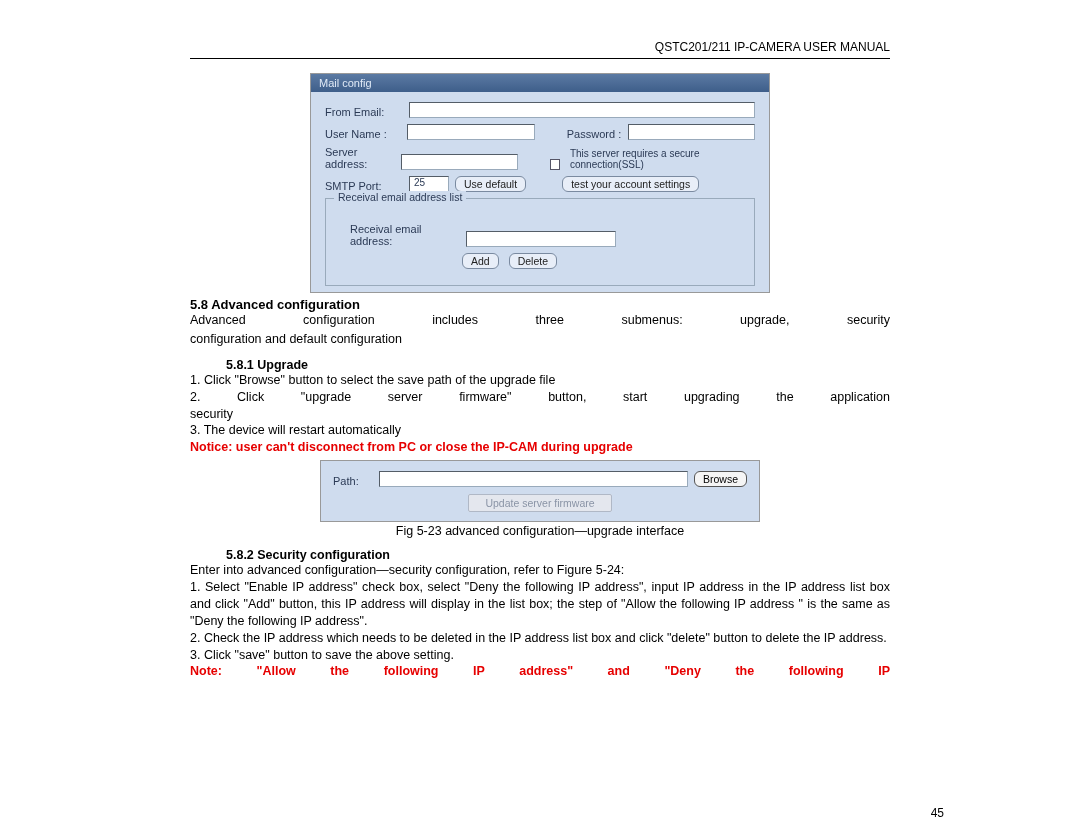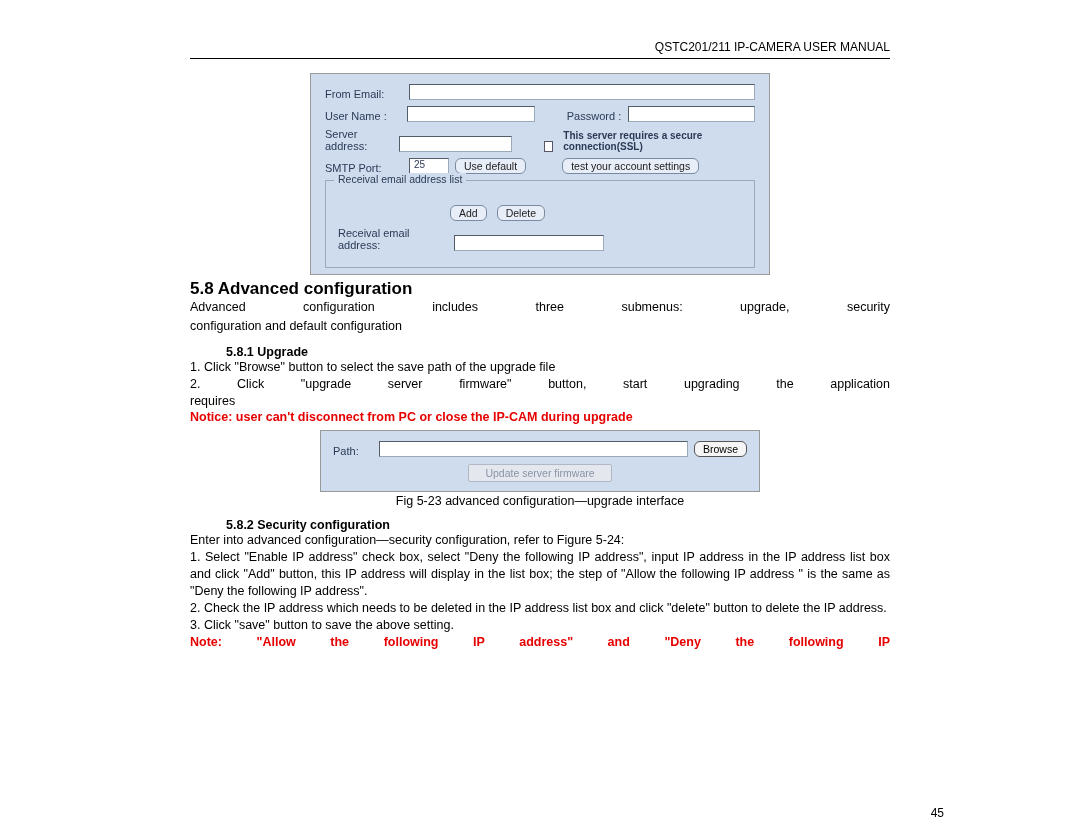"Mail config" div.titlebar { html: none -> <div>Mail config</div> }
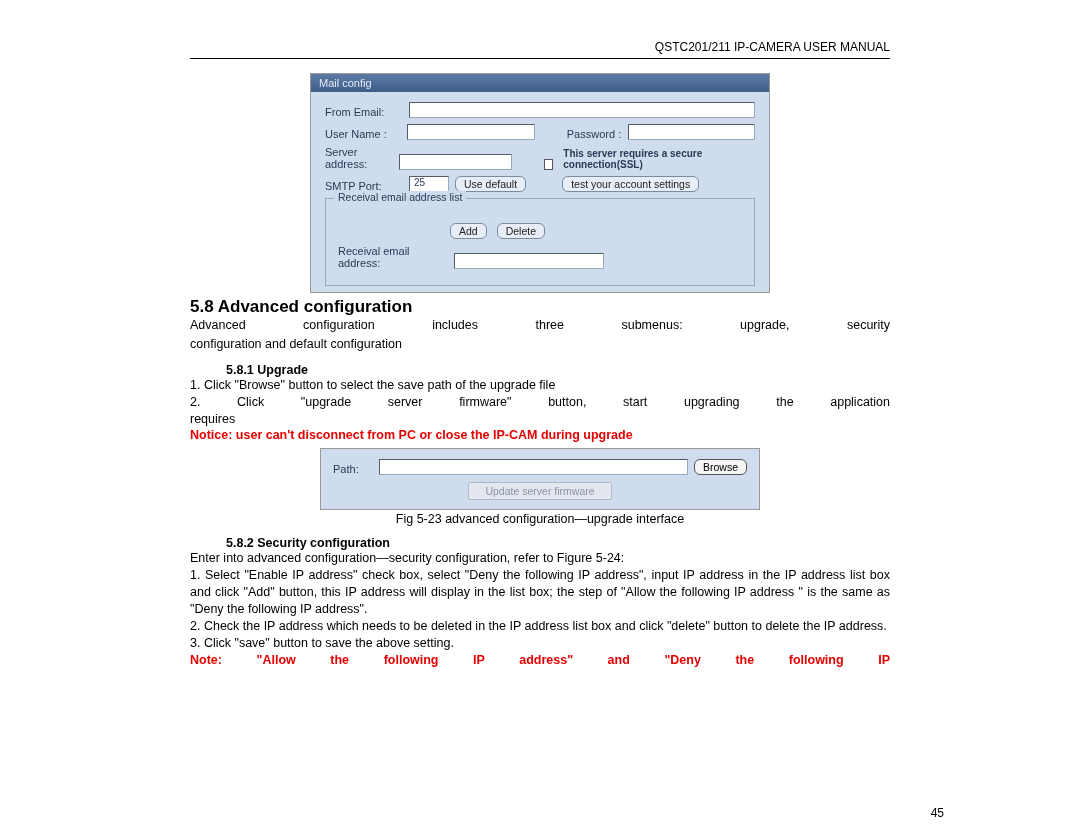"This server requires a secure" .ssl-text { font-weight: bold -> none }
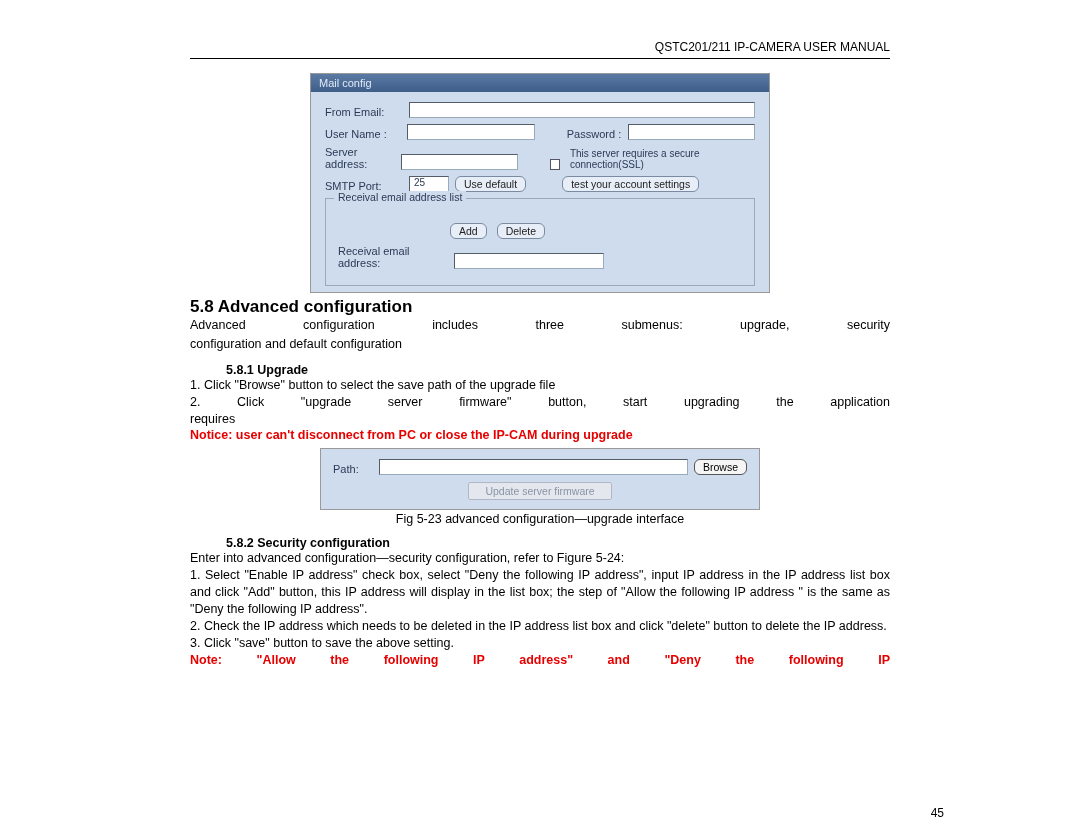"Receival email address list" .fieldset { padding: 10px 12px 10px 12px -> 10px 12px 10px 24px }
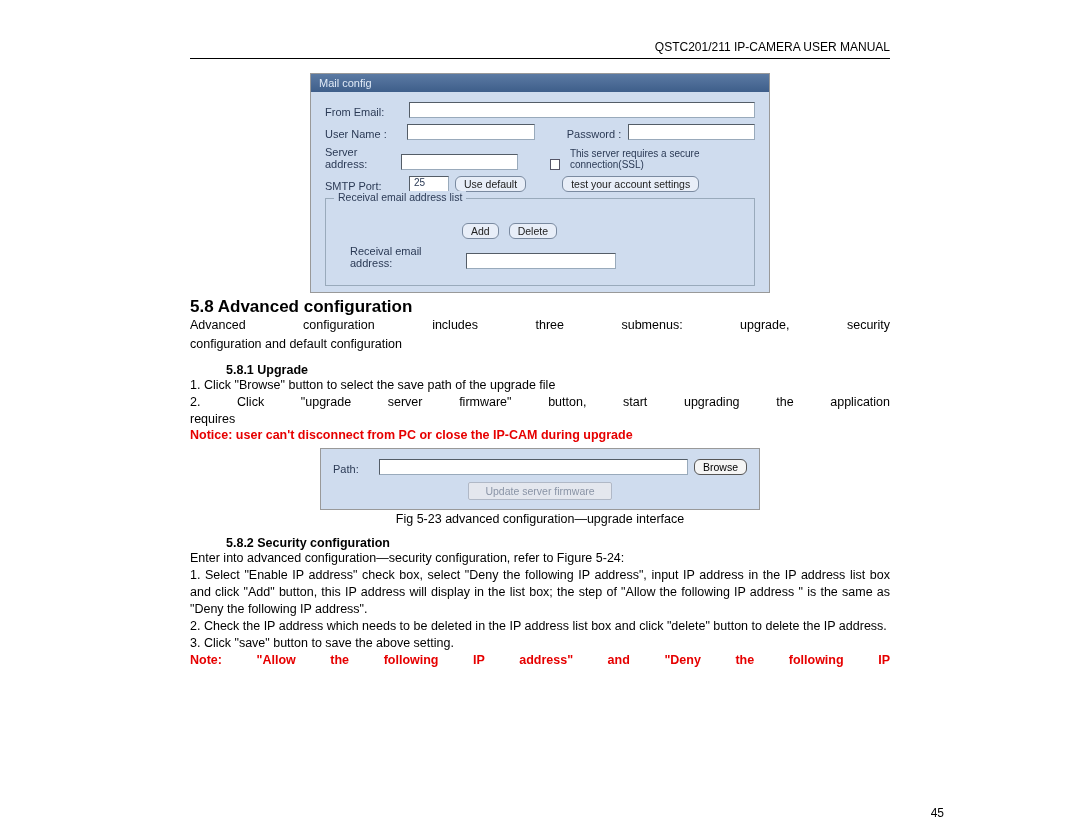"Add" div.row { order: before "Receival email address:" -> after "Receival email address:" }
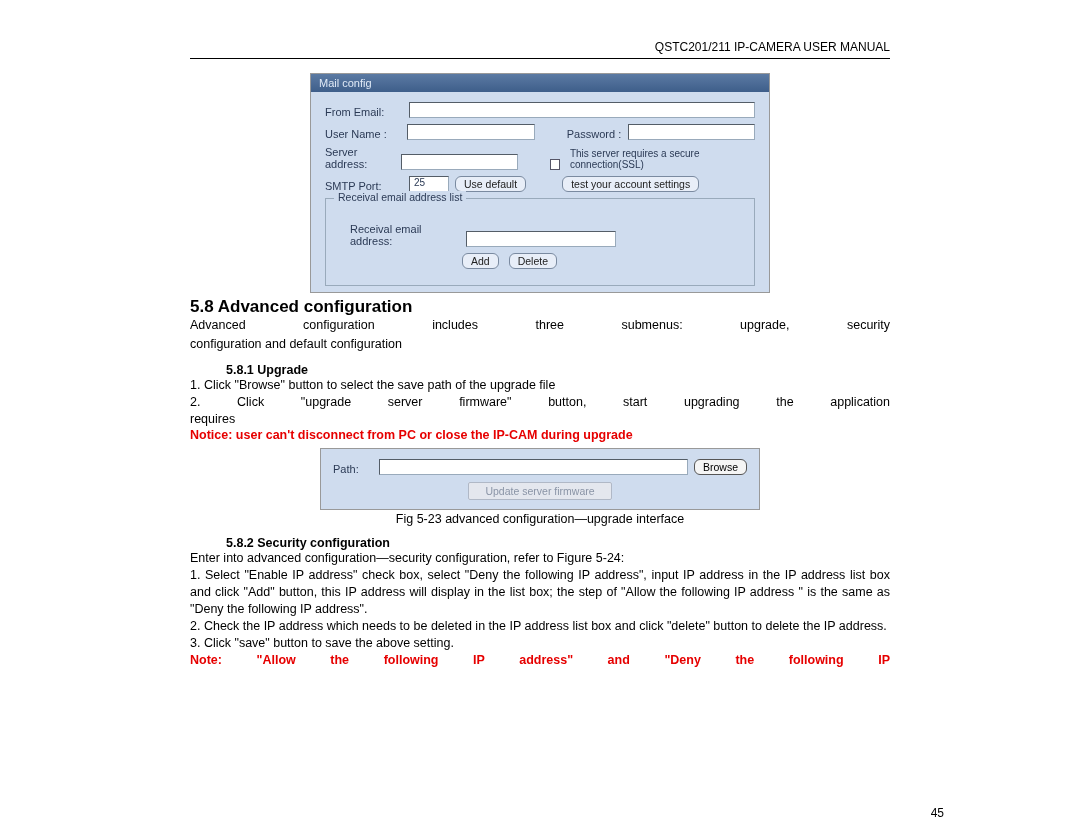"5.8 Advanced configuration" .section-heading { font-size: 17px -> 13px }
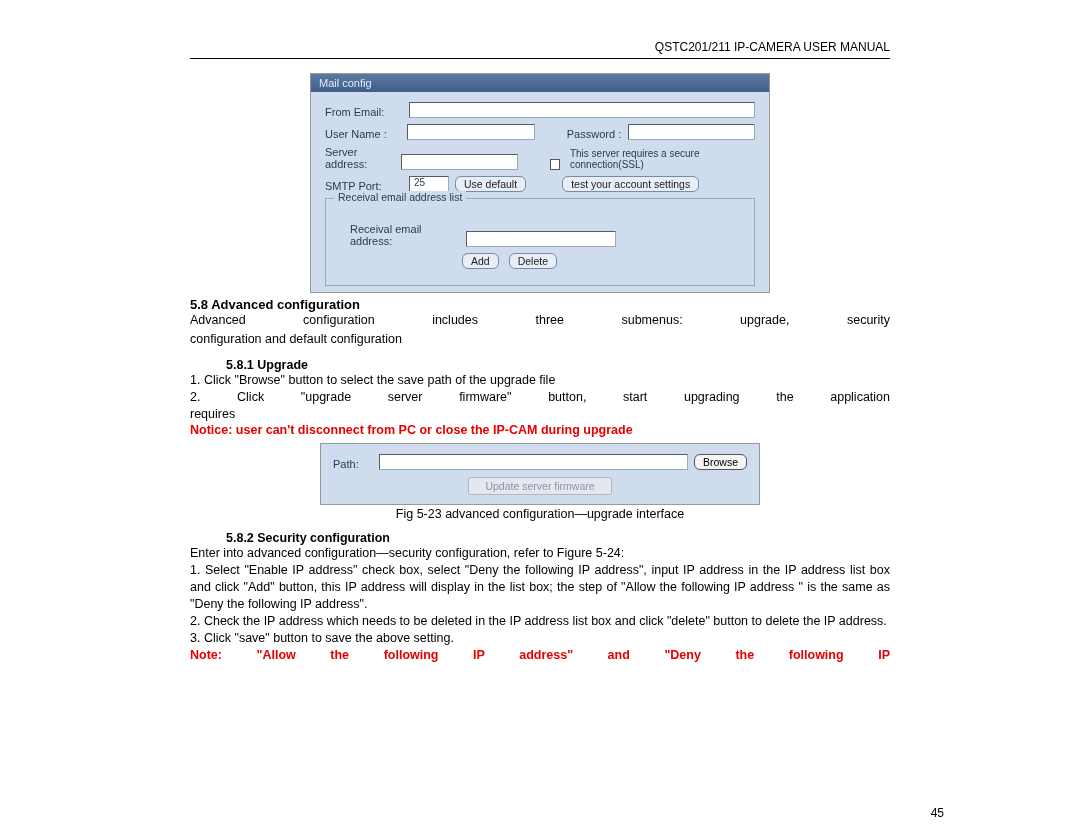"requires" div.list-para { text: requires -> security }
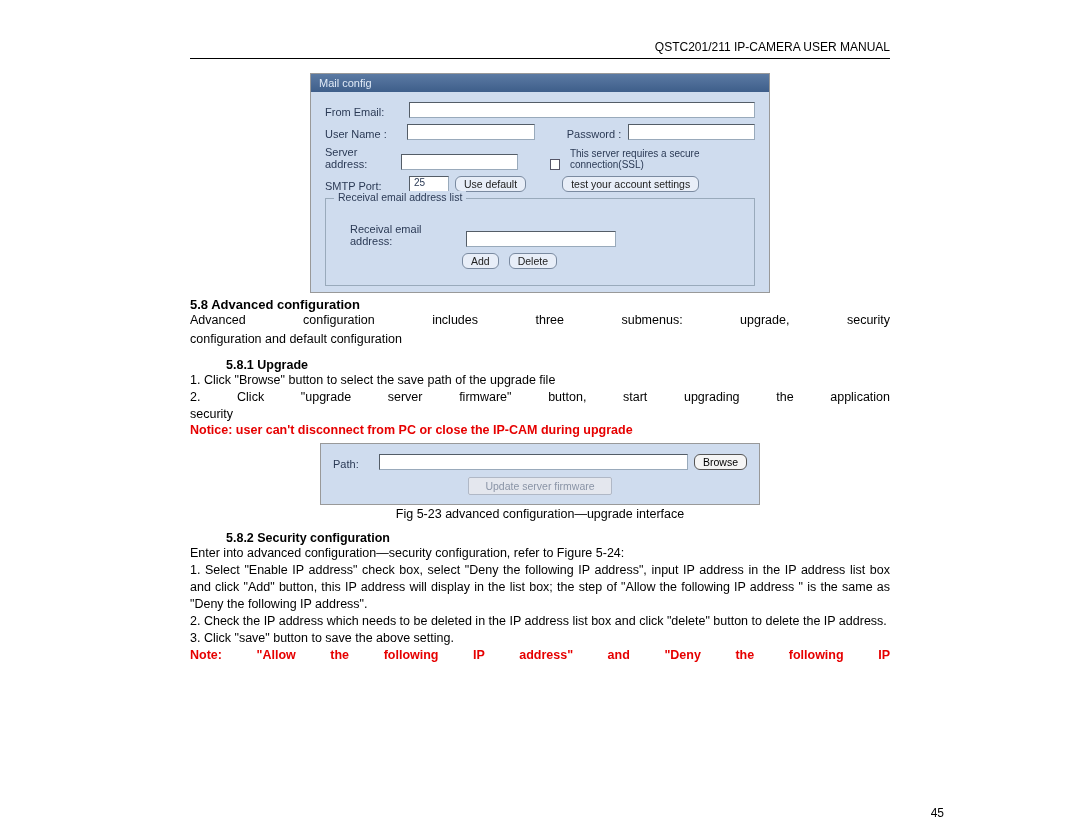"3. The device will restart" div.list-para { html: none -> <div>3. The device will restart automatically</div> }
